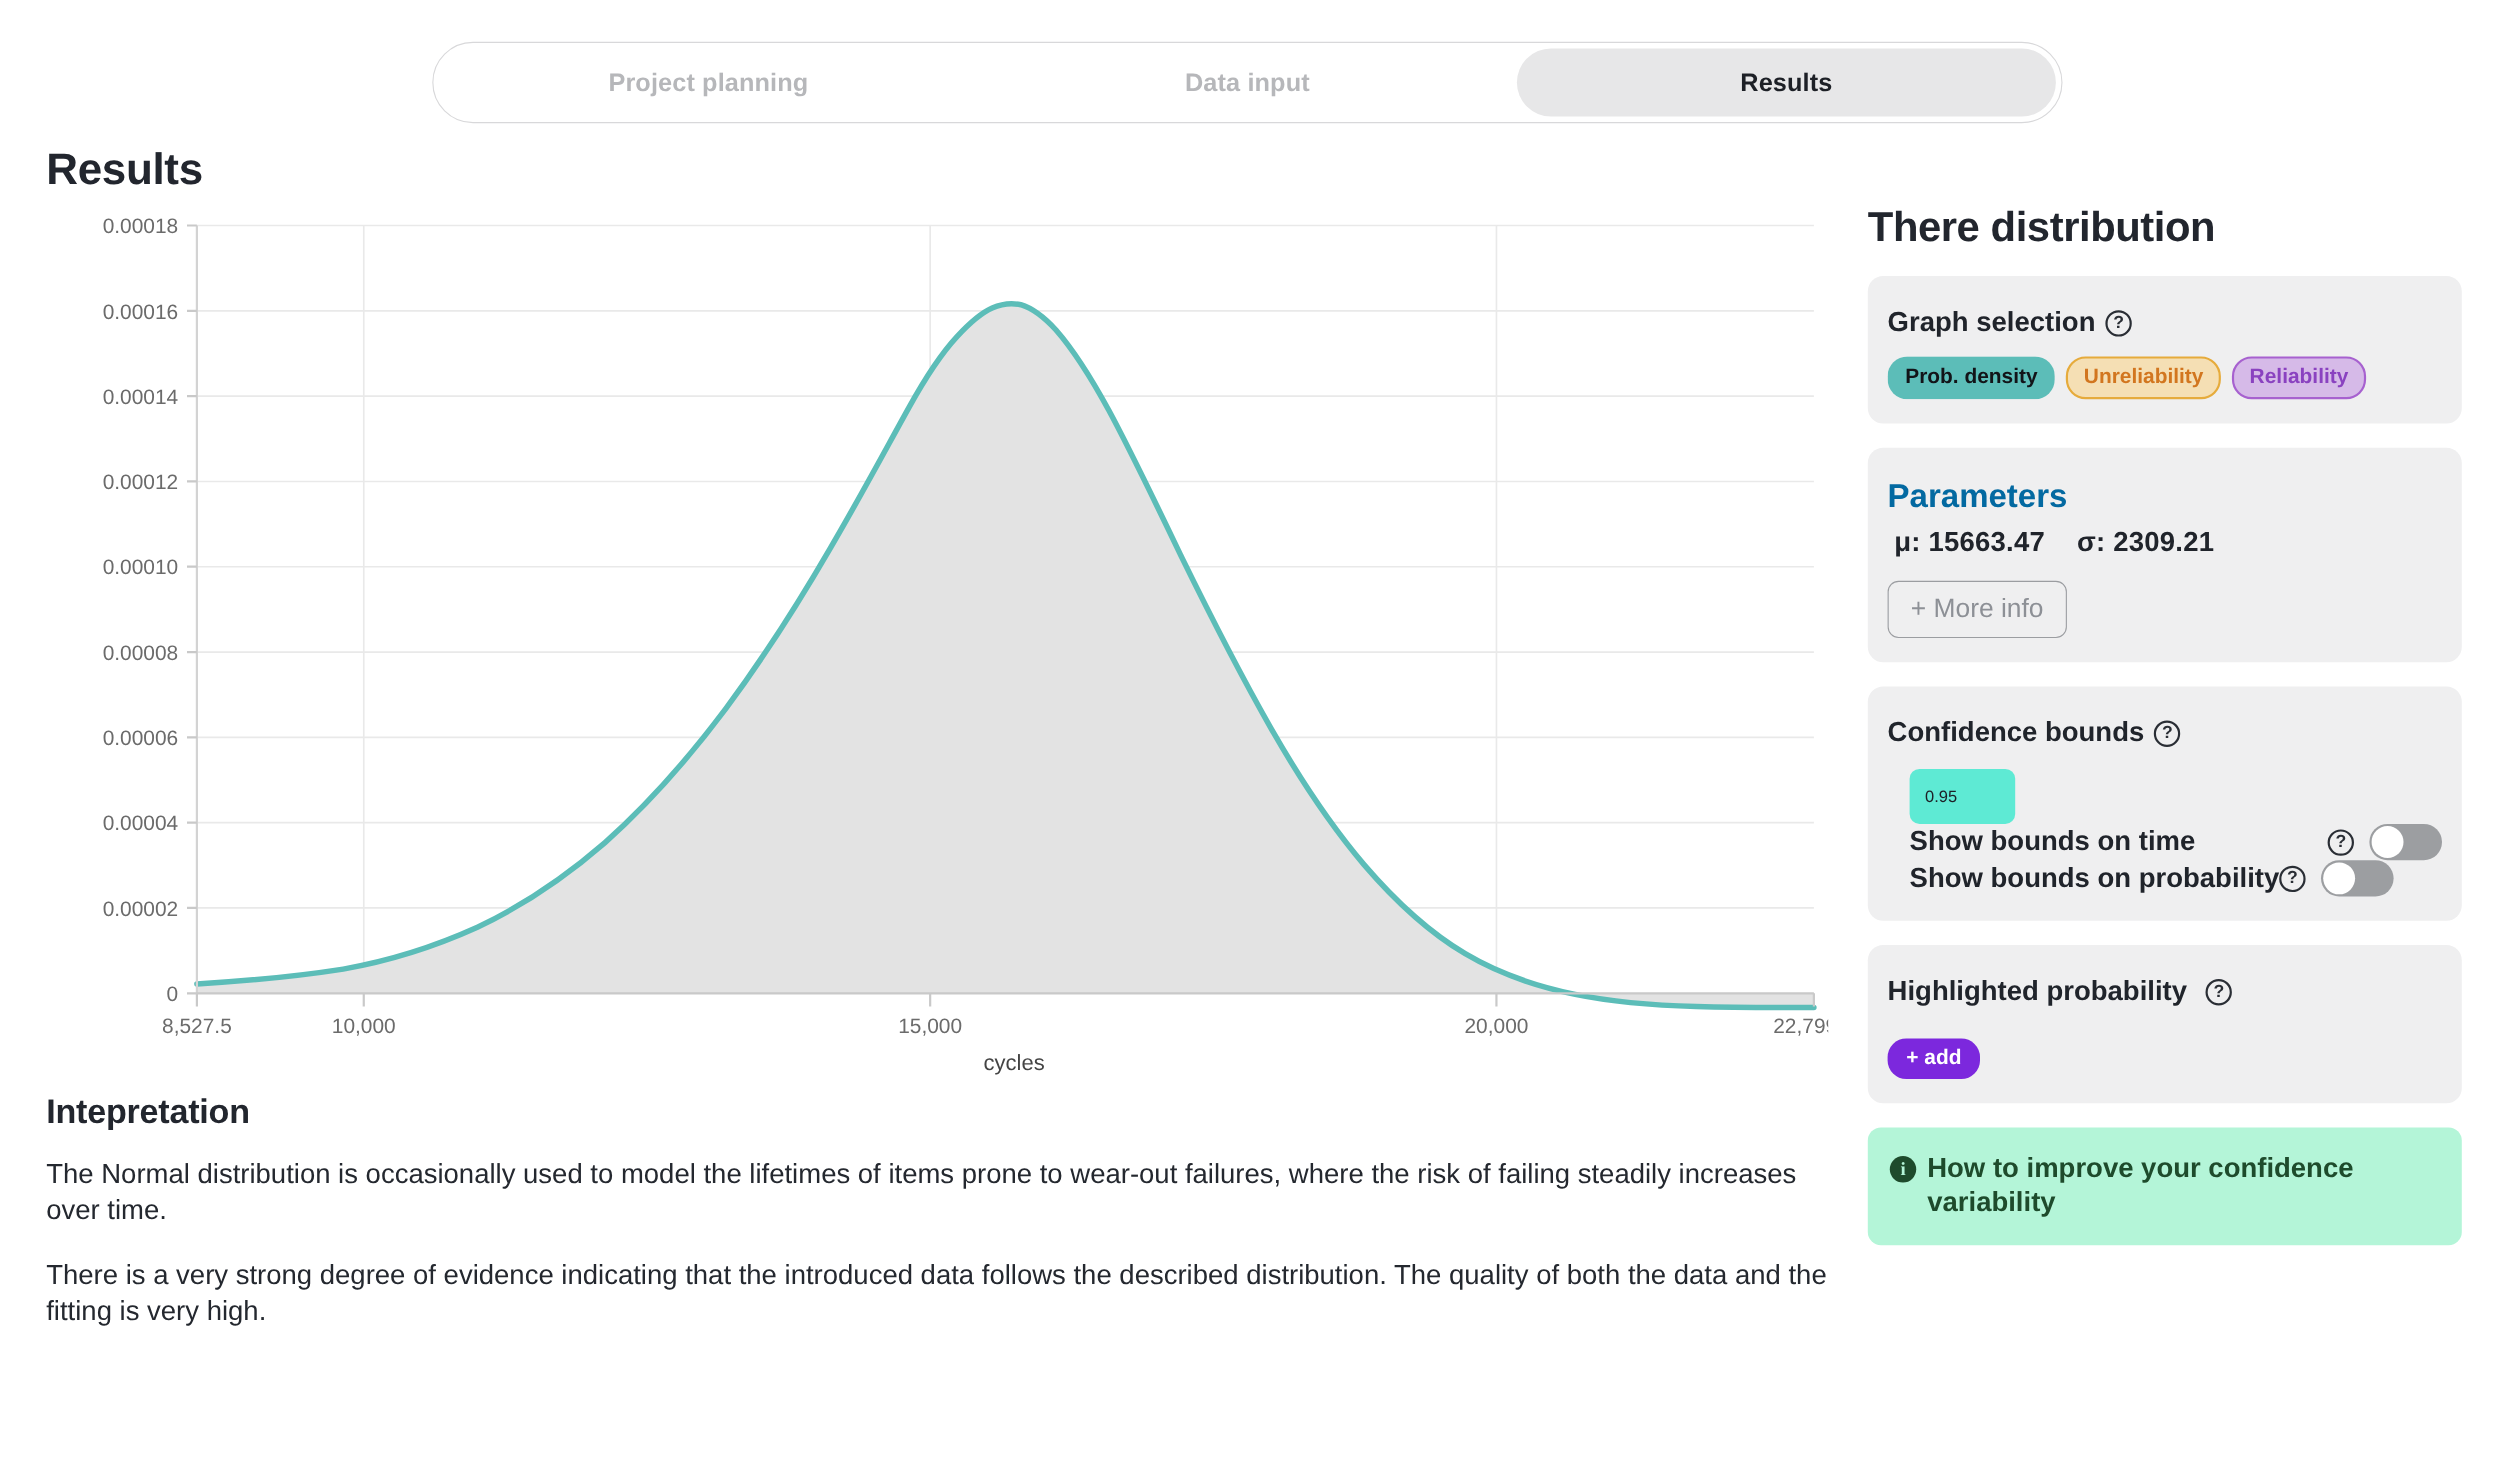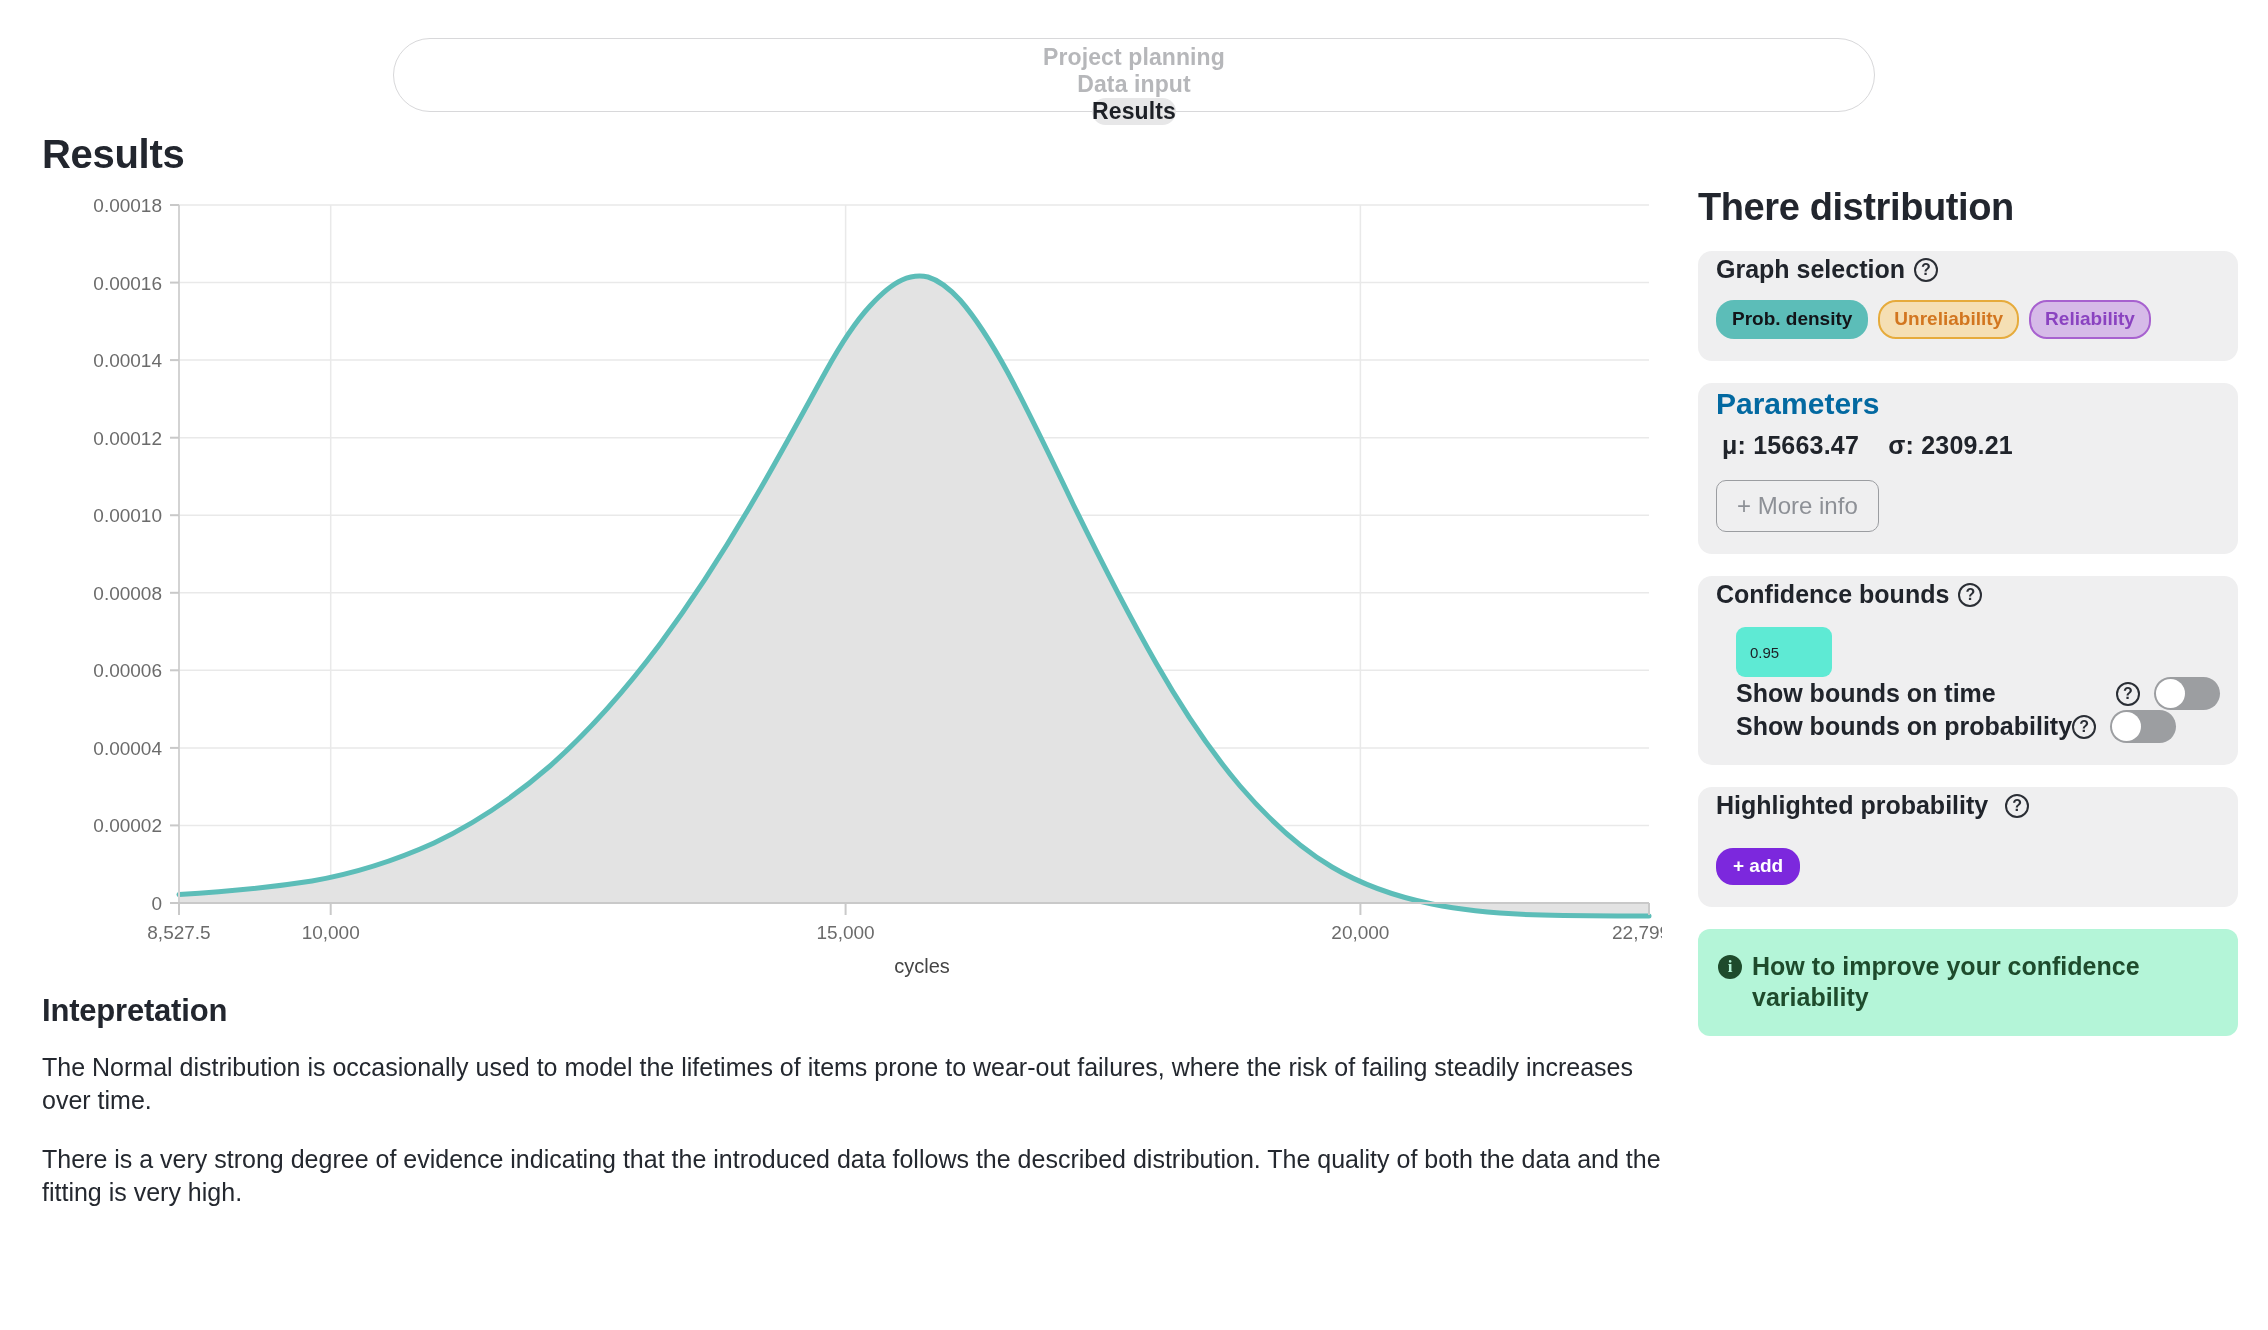"Project planning" .tabbar { flex-direction: column -> none }
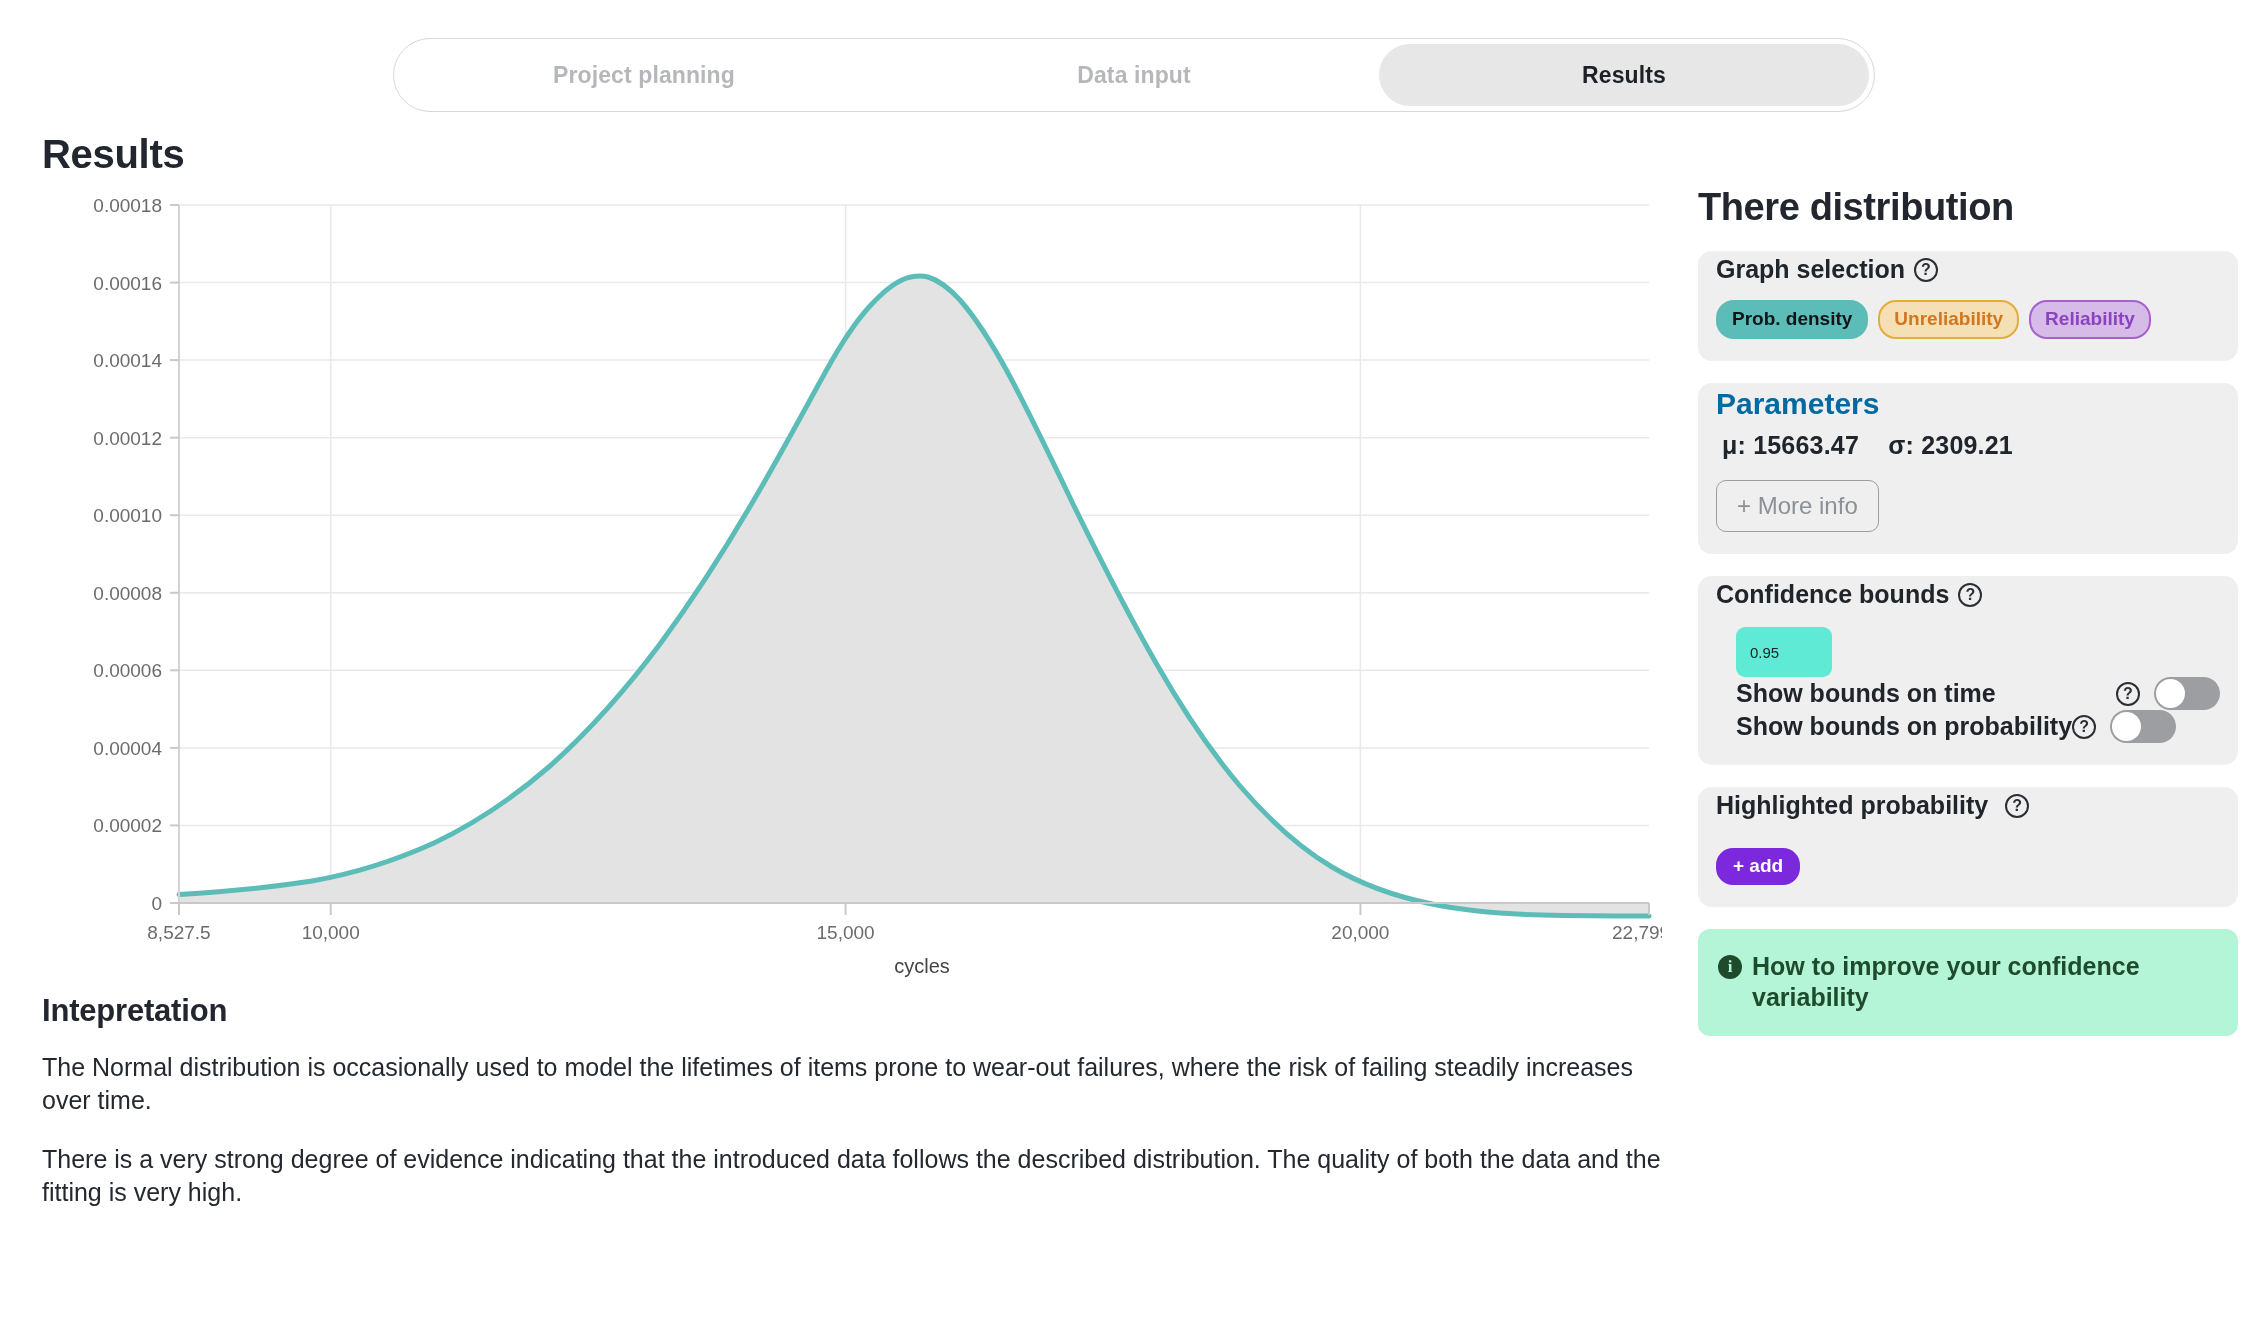"Graph selection" .card { padding: 4px 18px 22px 18px -> 28px 18px 22px 18px }
